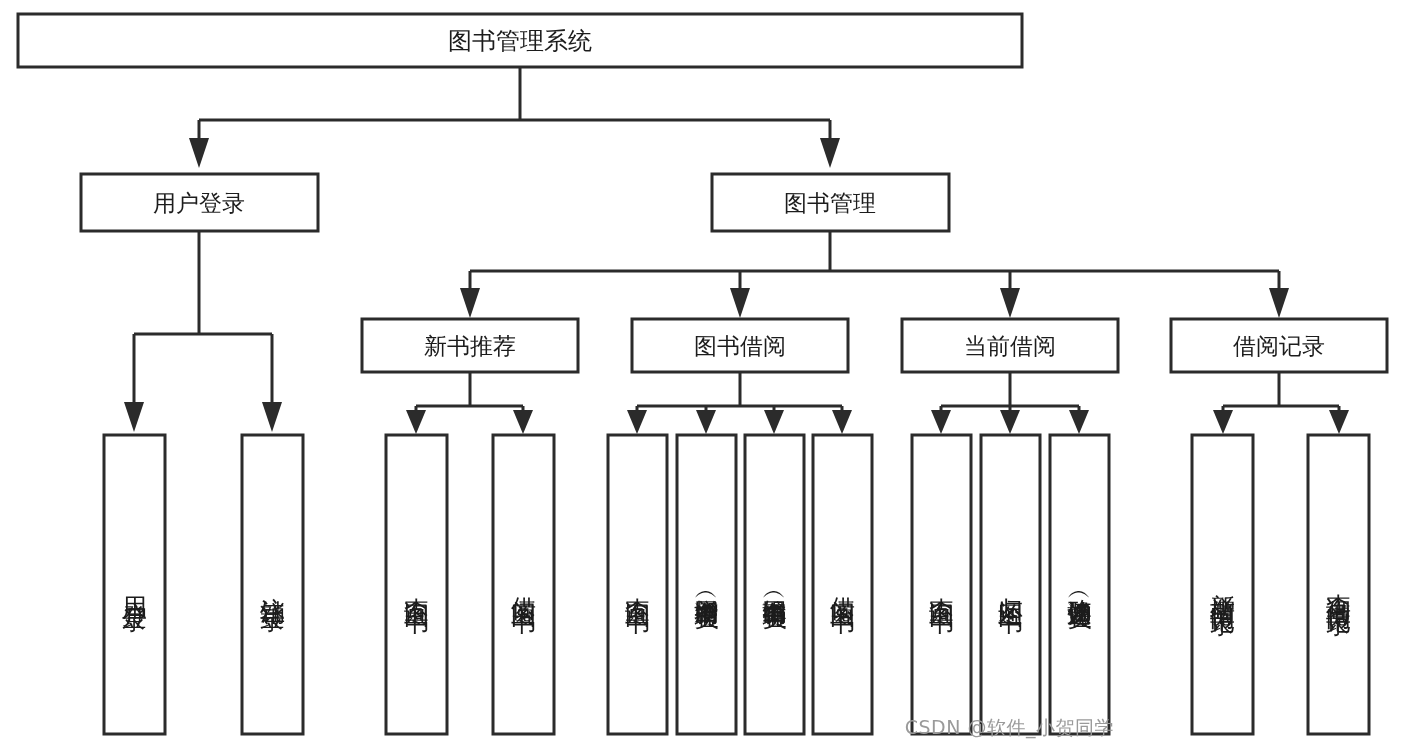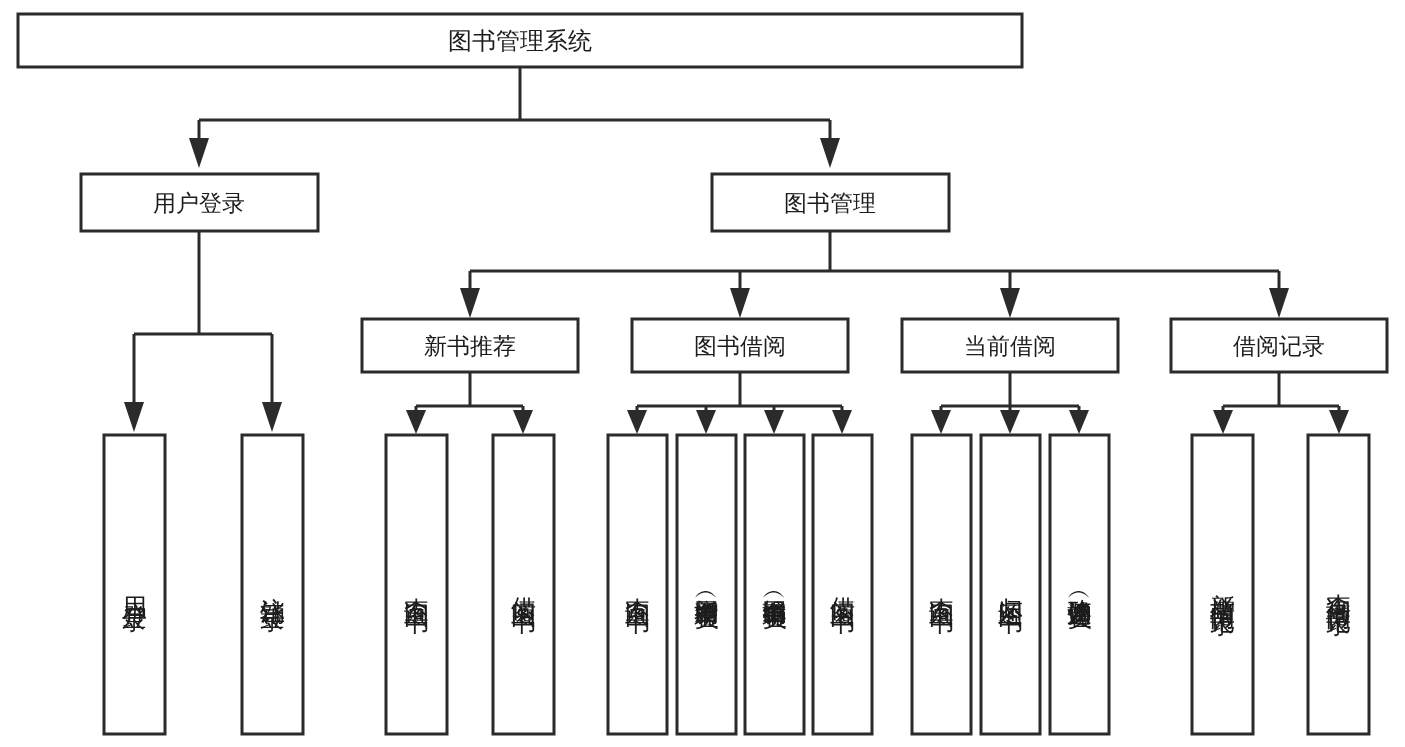"CSDN @软件_小贺同学" div.watermark { html: none -> <div>CSDN @软件_小贺同学</div> }
